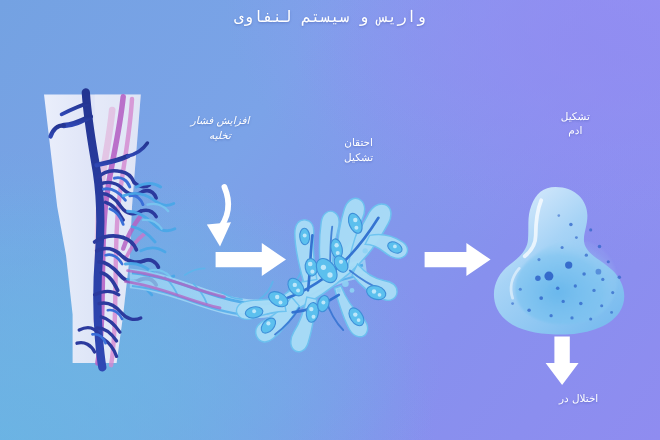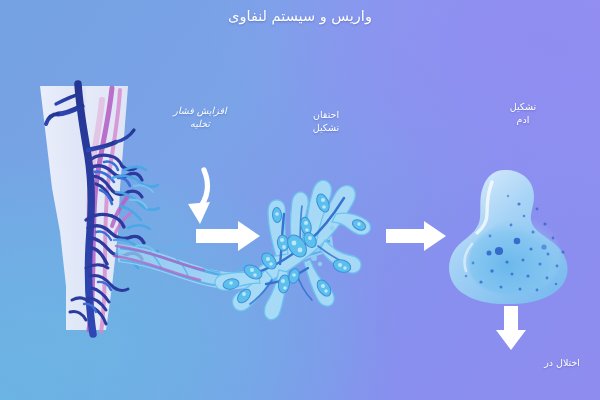"واریس و سیستم لنفاوی" .title { font-family: none -> Liberation Mono, monospace }
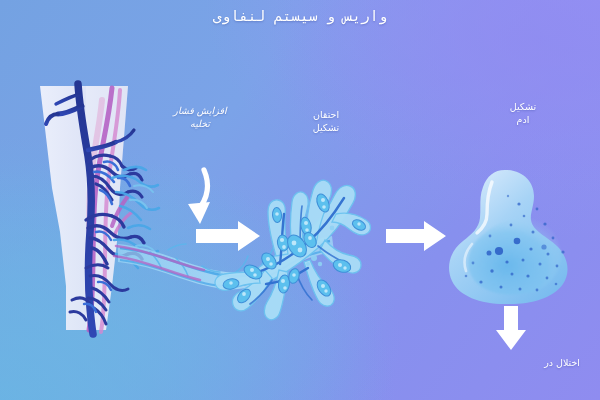"احتقان" #label-lymph { top: 108px -> 124px }
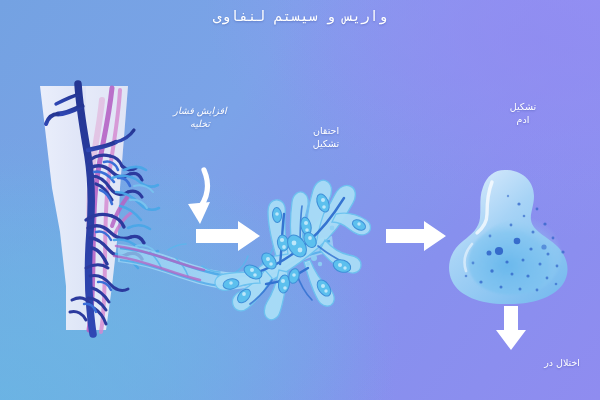"اختلال در" #label-drainage { text-align: right -> none }
